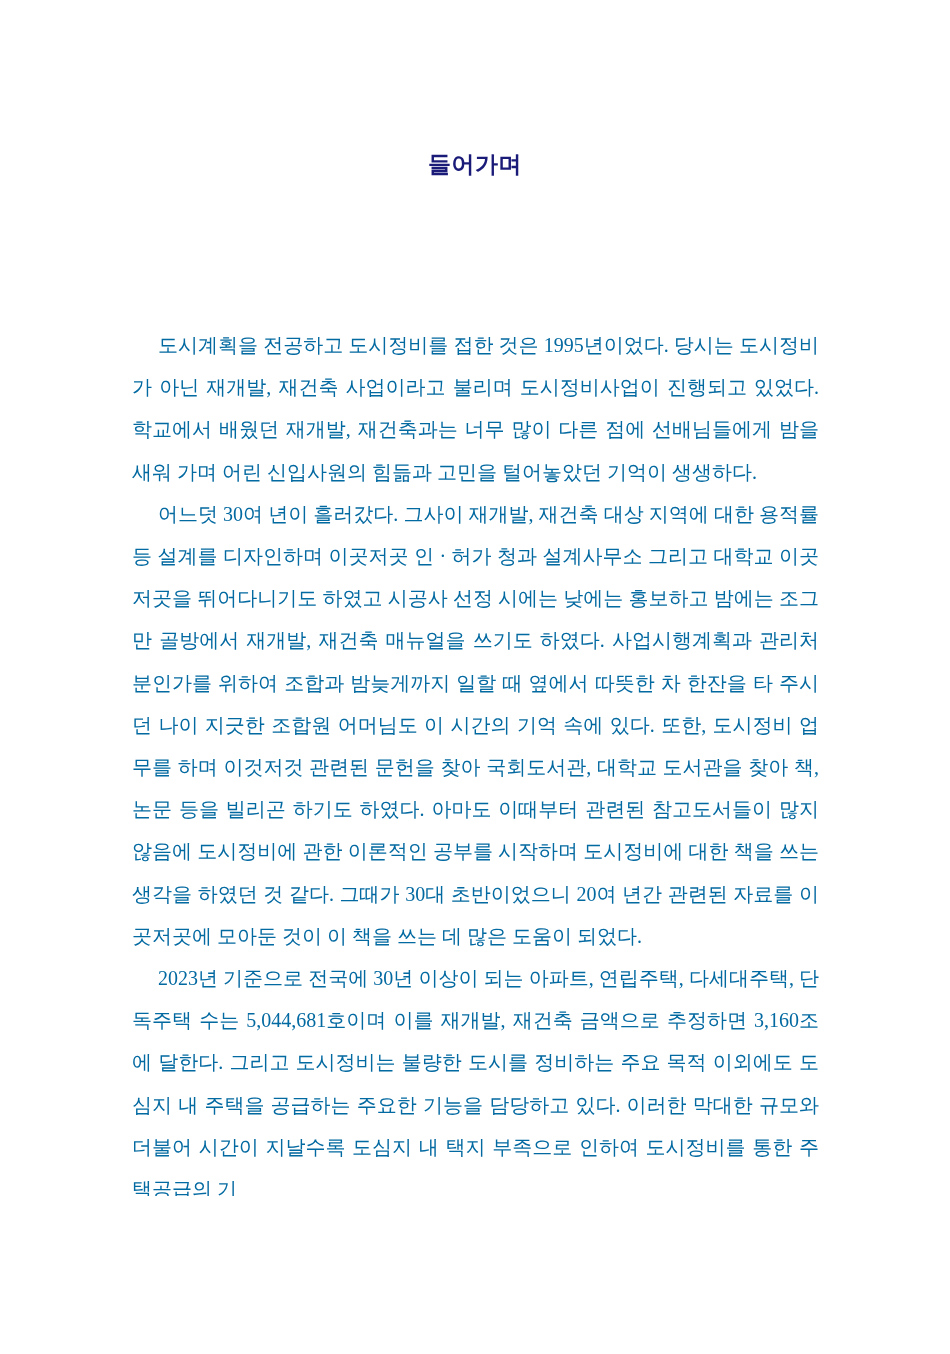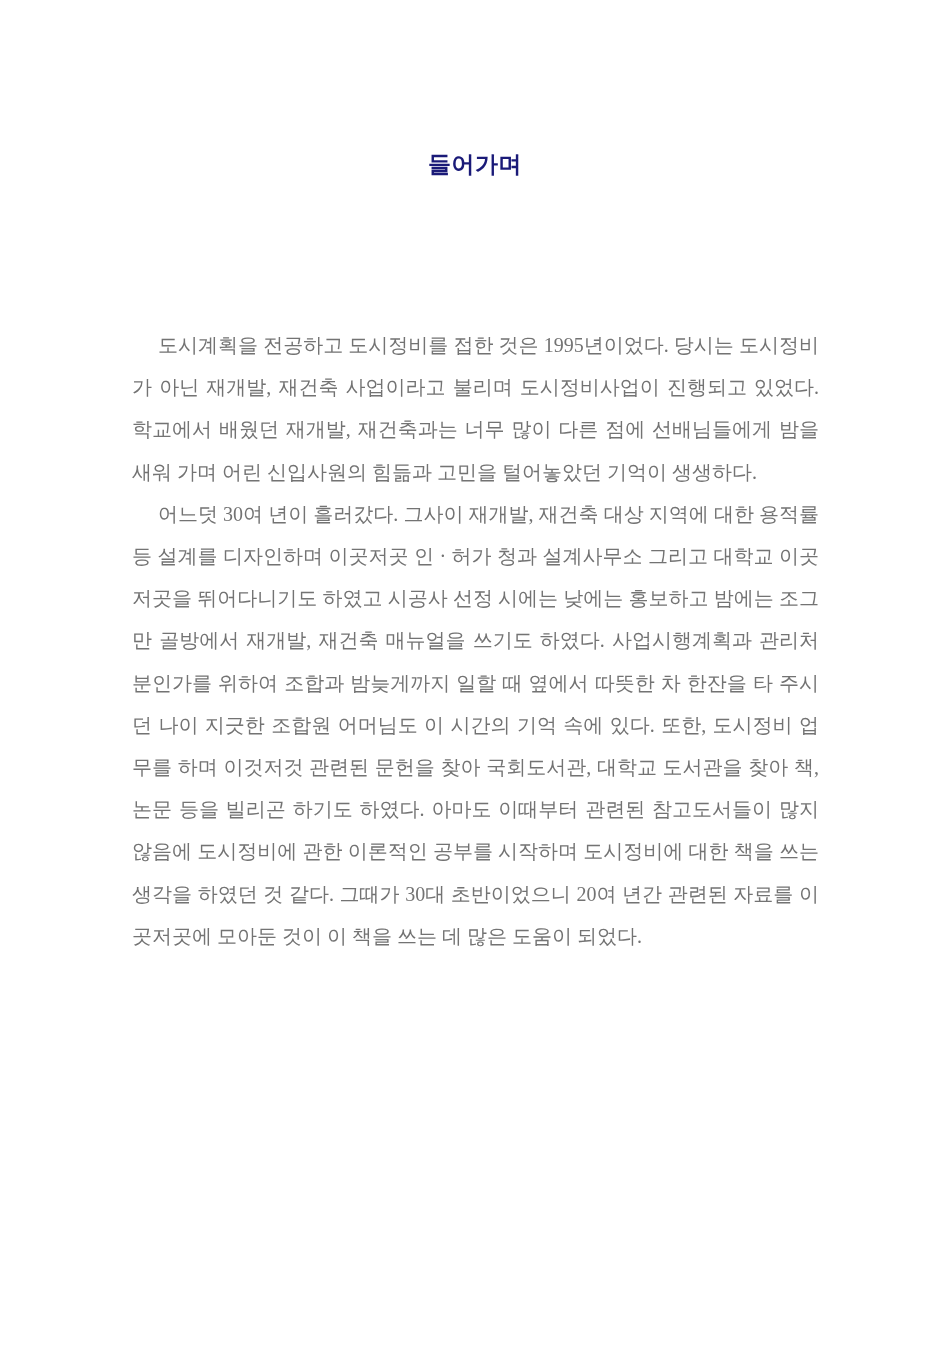"도시계획을 전공하고 도시정비를 접한 것은" main.body-text { color: #737373 -> #0369a1 }
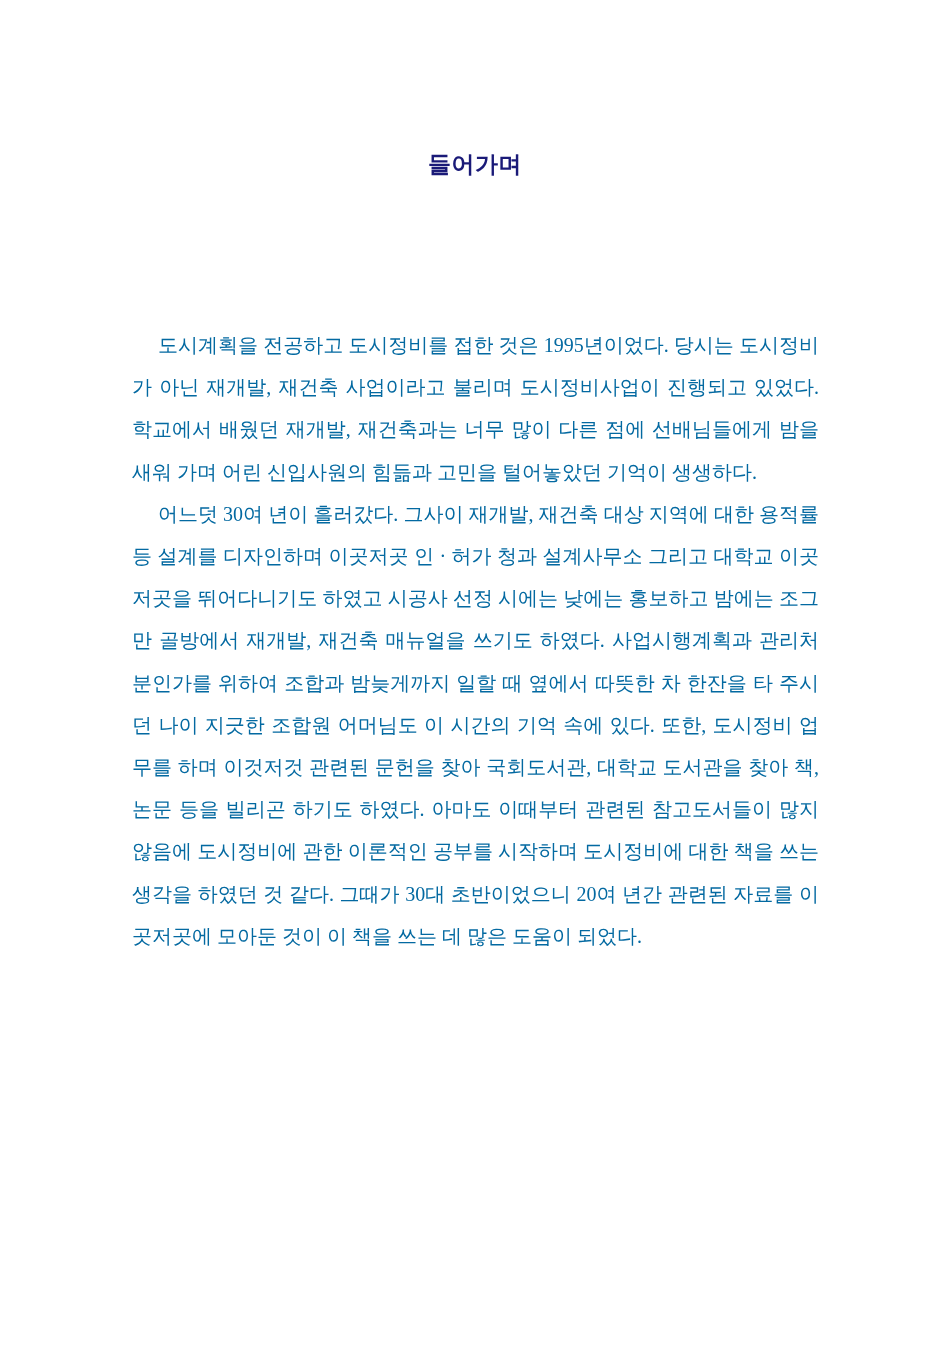"2023년 기준으로 전국에 30년 이상이" p { html: none -> <p>2023년 기준으로 전국에 30년 이상이 되는 아파트, 연립주택, 다세대주택, 단독주택 수는 5,044,681호이며 이를 재개발, 재건축 금액으로 추정하면 3,160조에 달한다. 그리고 도시정비는 불량한 도시를 정비하는 주요 목적 이외에도 도심지 내 주택을 공급하는 주요한 기능을 담당하고 있다. 이러한 막대한 규모와 더불어 시간이 지날수록 도심지 내 택지 부족으로 인하여 도시정비를 통한 주택공급의 기</p> }
